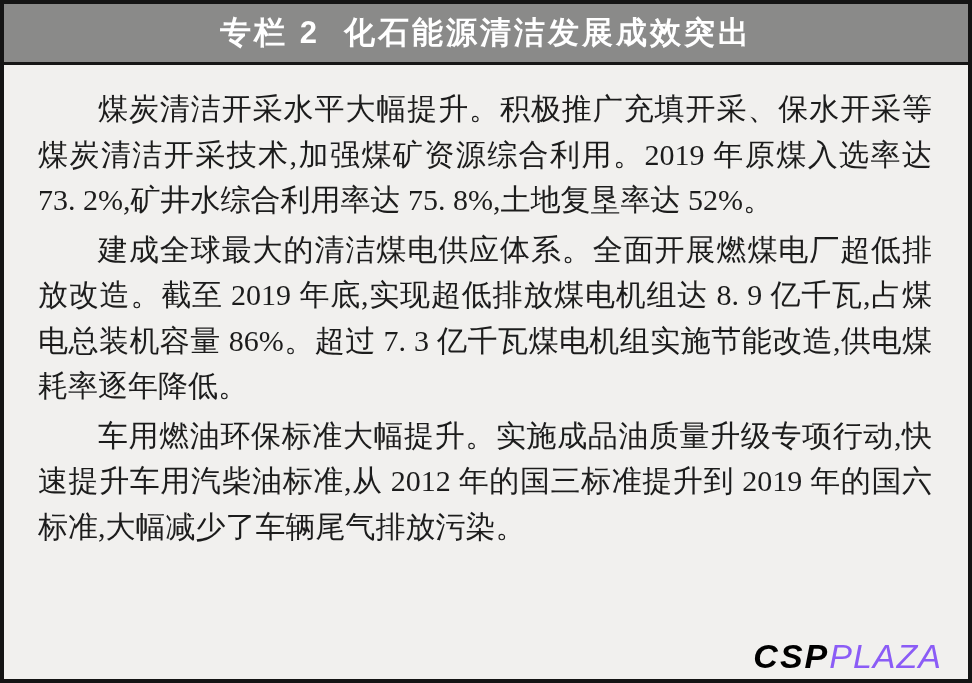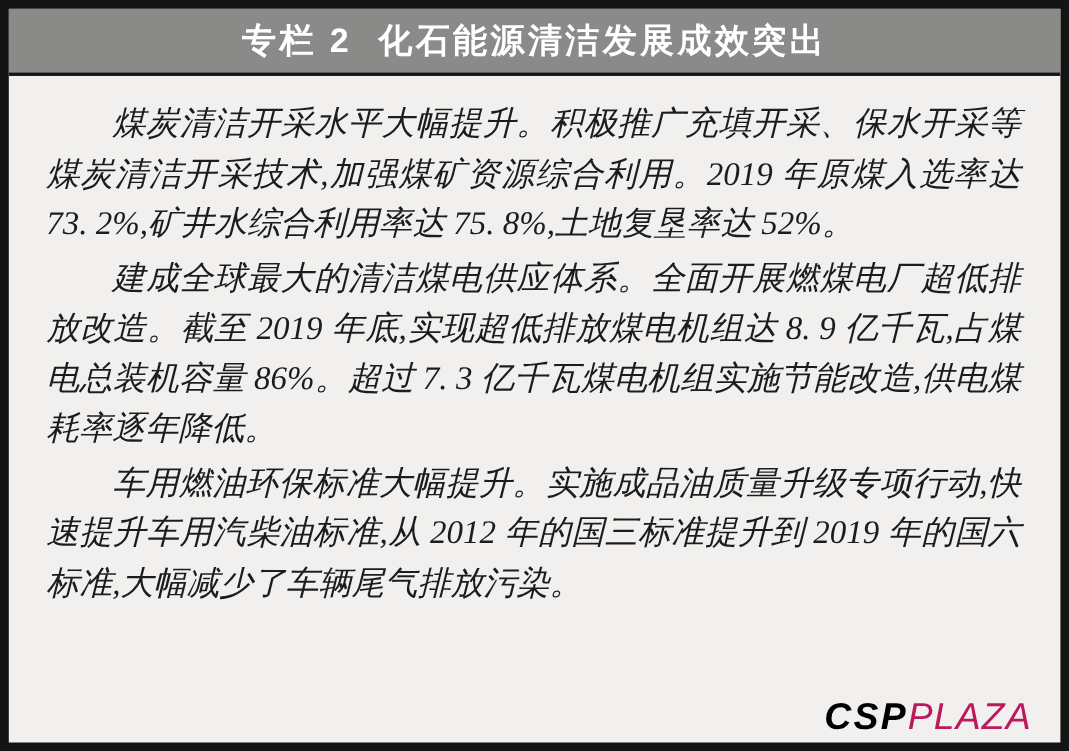"专栏 2 化石能源清洁发展成效突出" .column-box { border: 8px solid #4d7c0f -> 4px solid #4d7c0f }
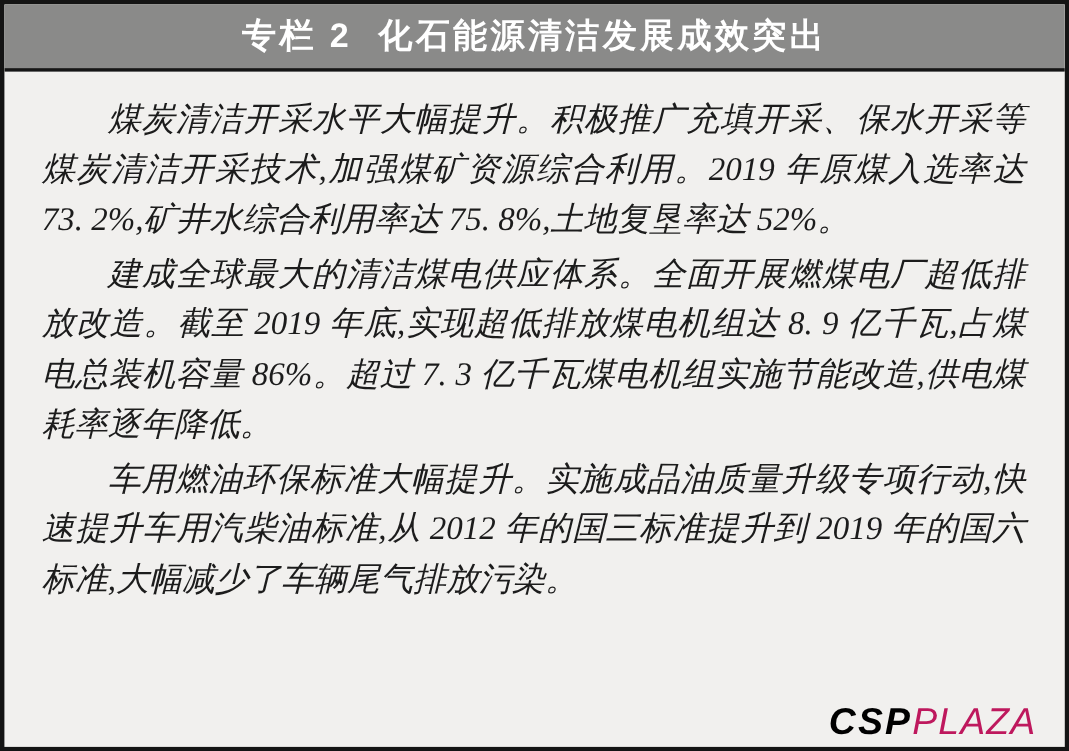"煤炭清洁开采水平大幅提升。积极推广充填开采、保水开采等煤炭清洁开采技术,加强煤矿" .column-body p { font-style: italic -> none }
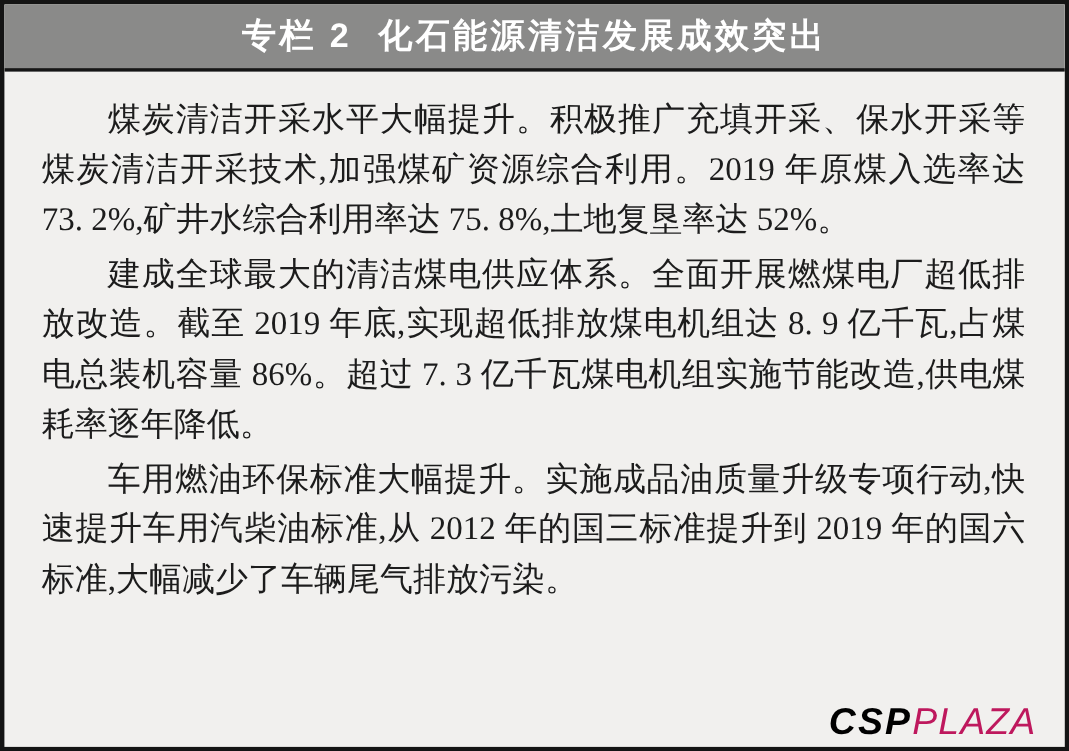"PLAZA" span.plaza { color: #be185d -> #8b5cf6 }
